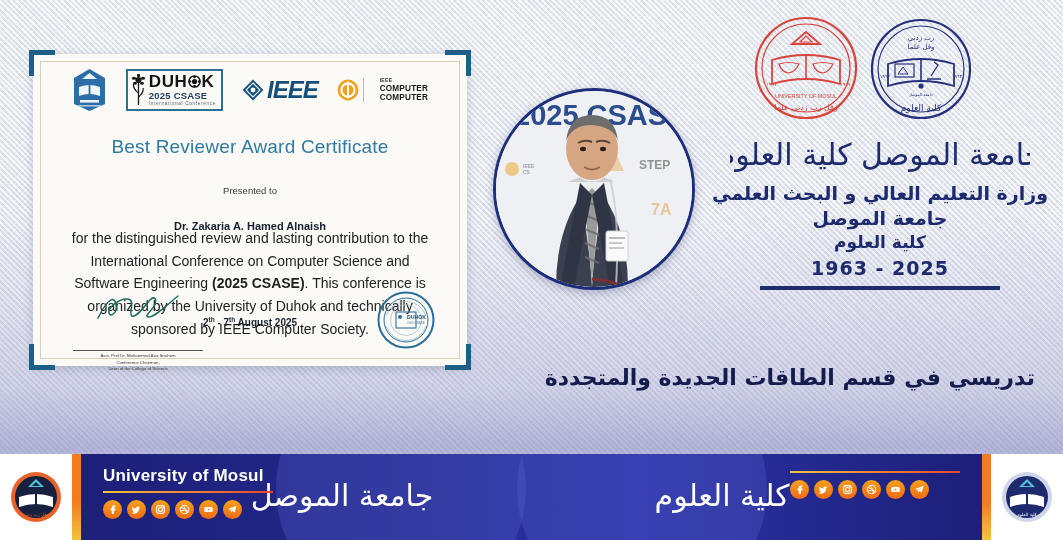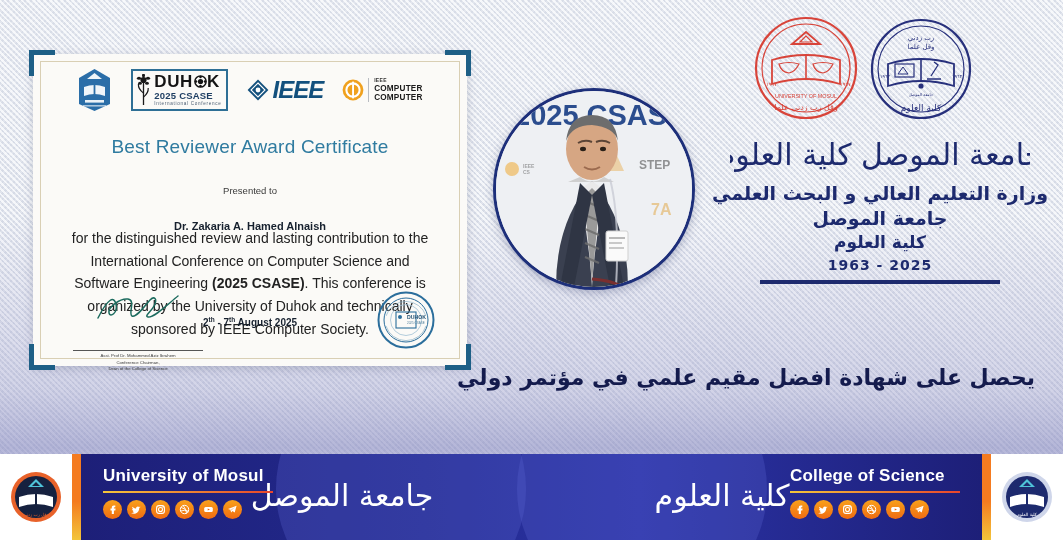"COMPUTER" .cs-txt { padding-left: 5px -> 16px }
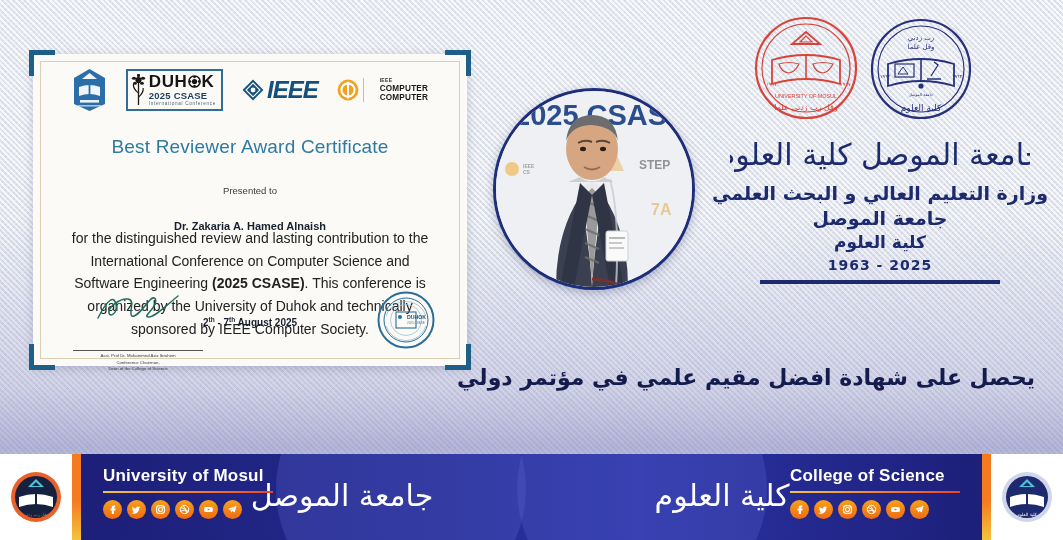"2025 - 1963" #ar-years { font-size: 14px -> 19px }
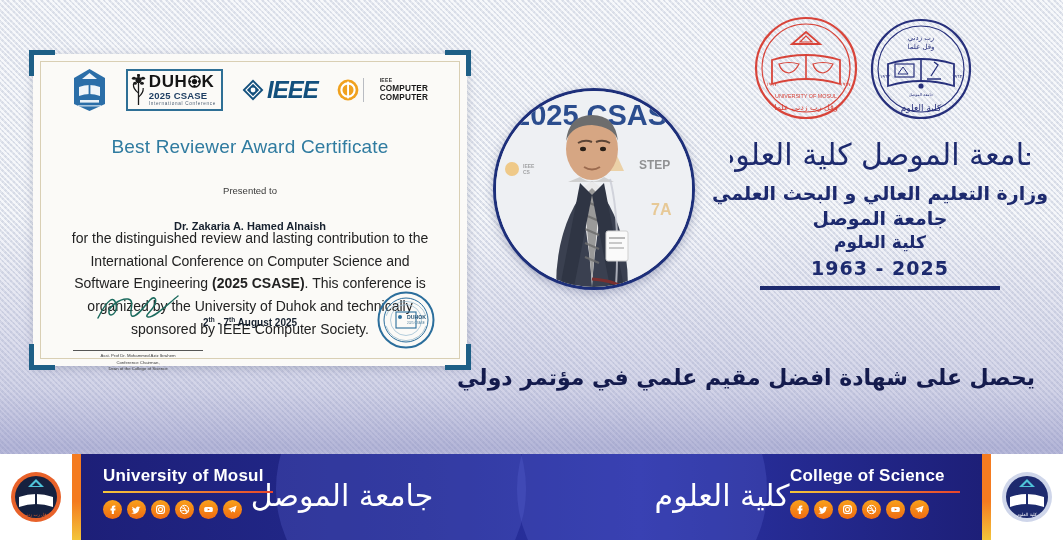"تدريسي في قسم الطاقات الجديدة" div.cap-line { html: none -> <div>تدريسي في قسم الطاقات الجديدة والمتجددة</div> }
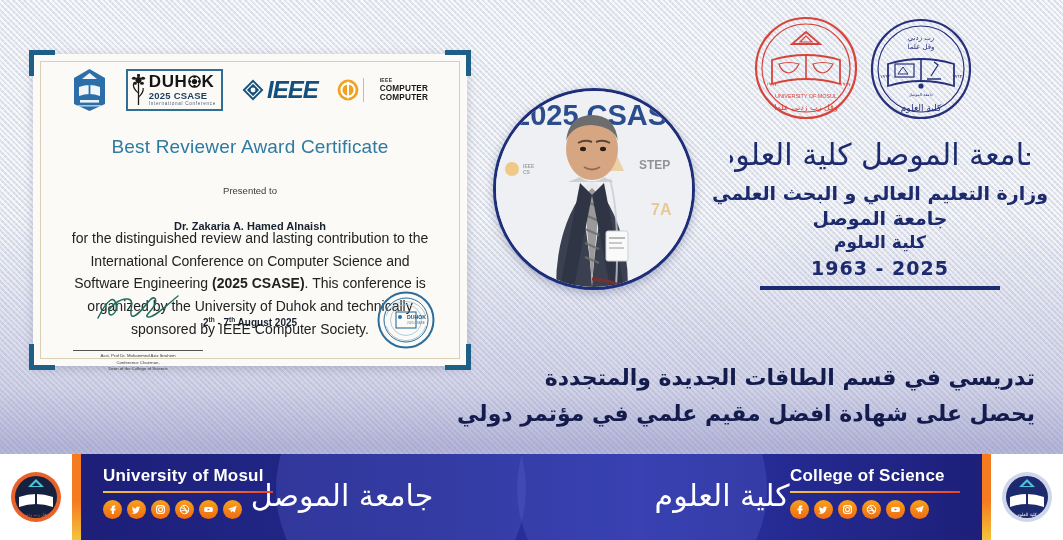"يحصل على شهادة افضل مقيم" div.cap-line { html: <div>يحصل على شهادة افضل مقيم علمي في مؤتمر دولي</div> -> none }
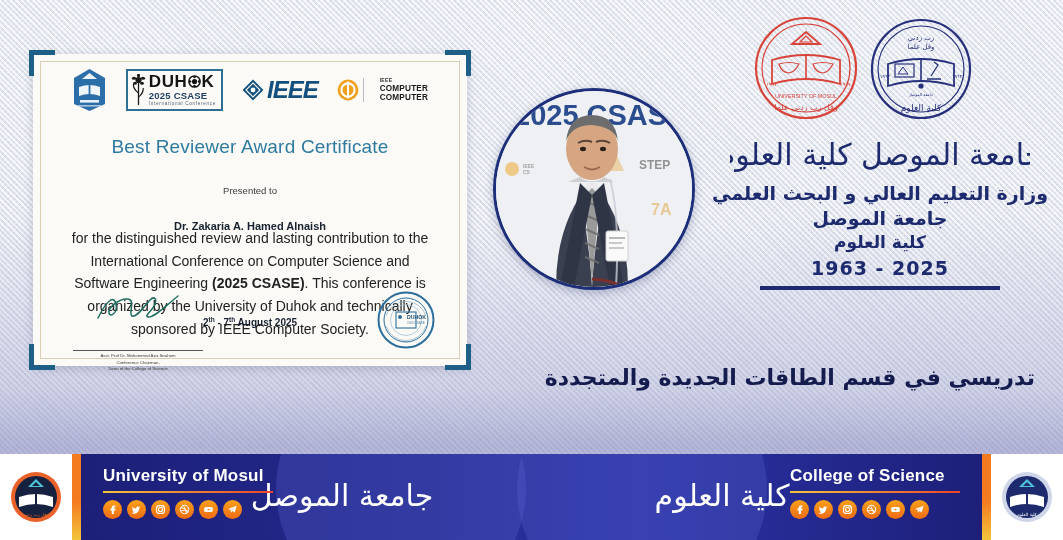"College of Science" div.btitle { html: <div>College of Science</div> -> none }
